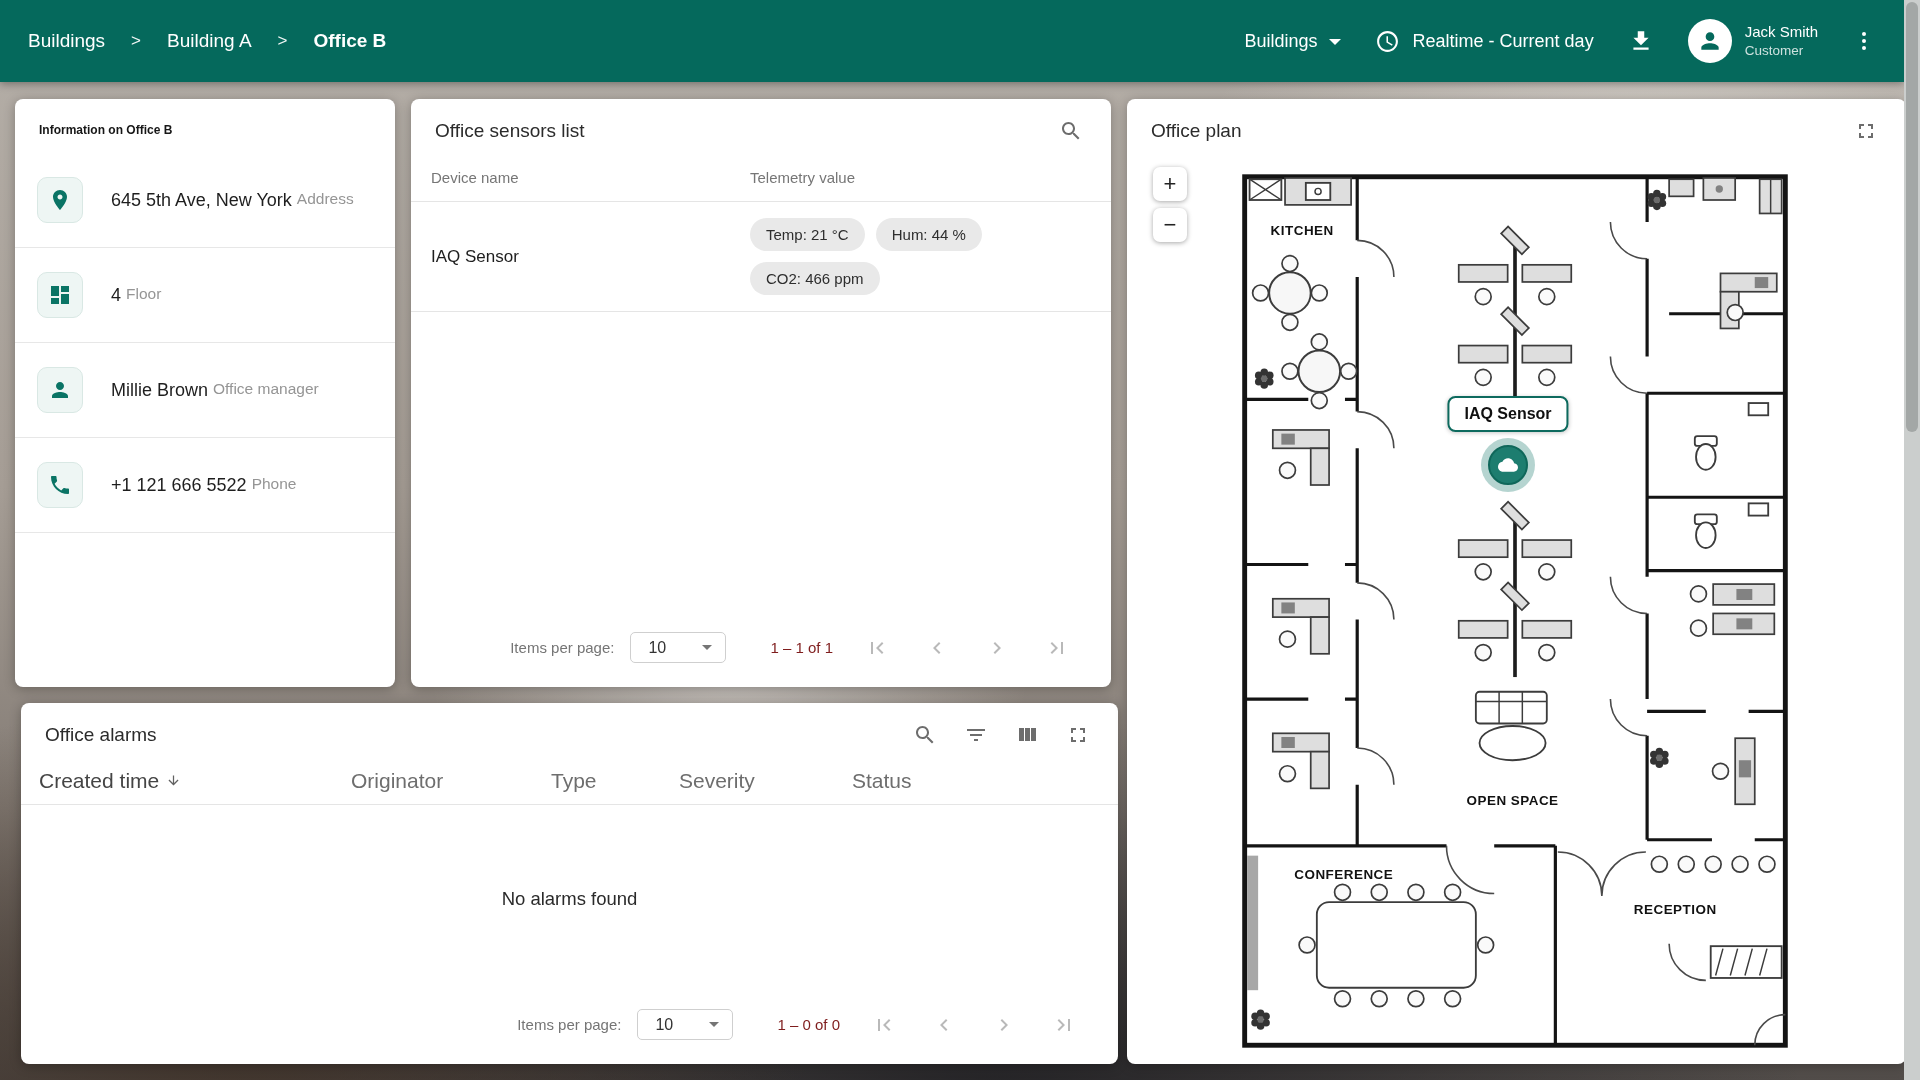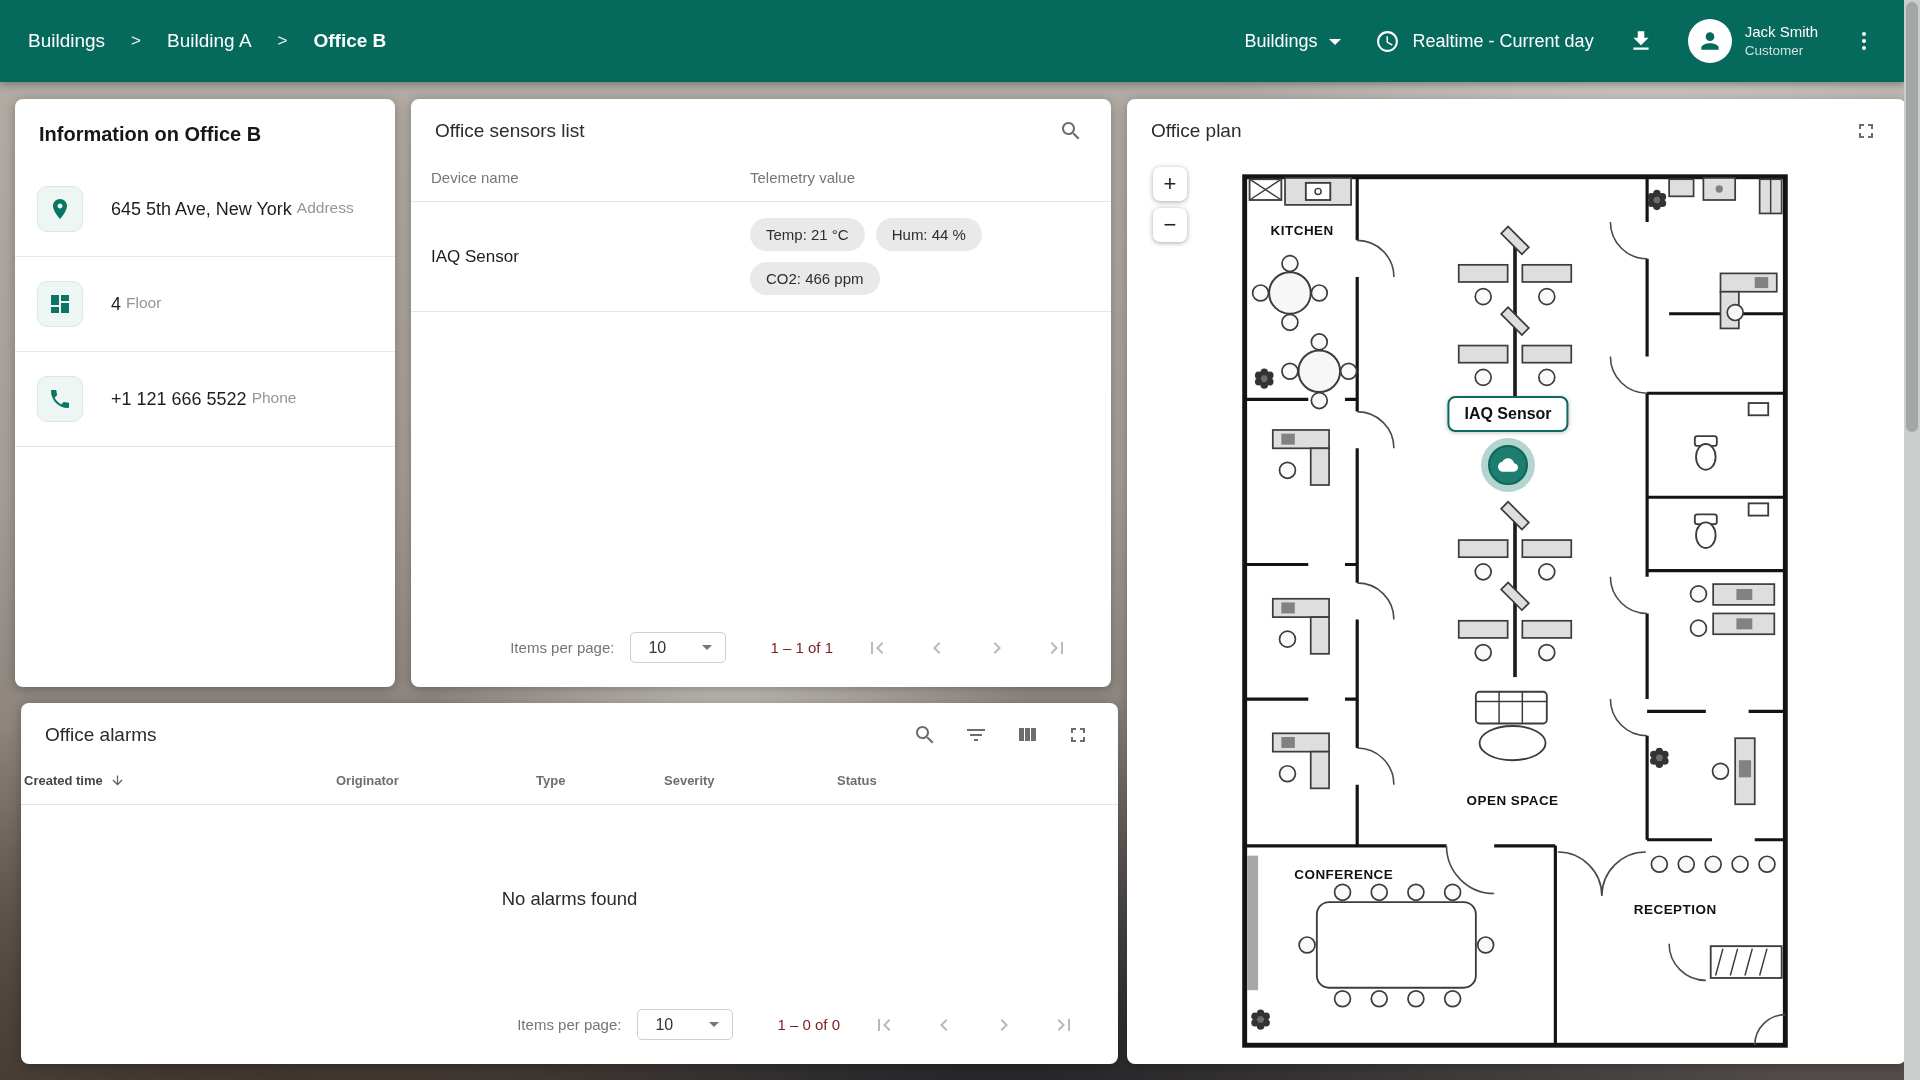"Information on Office B" .info-title { font-size: 20px -> 12px }
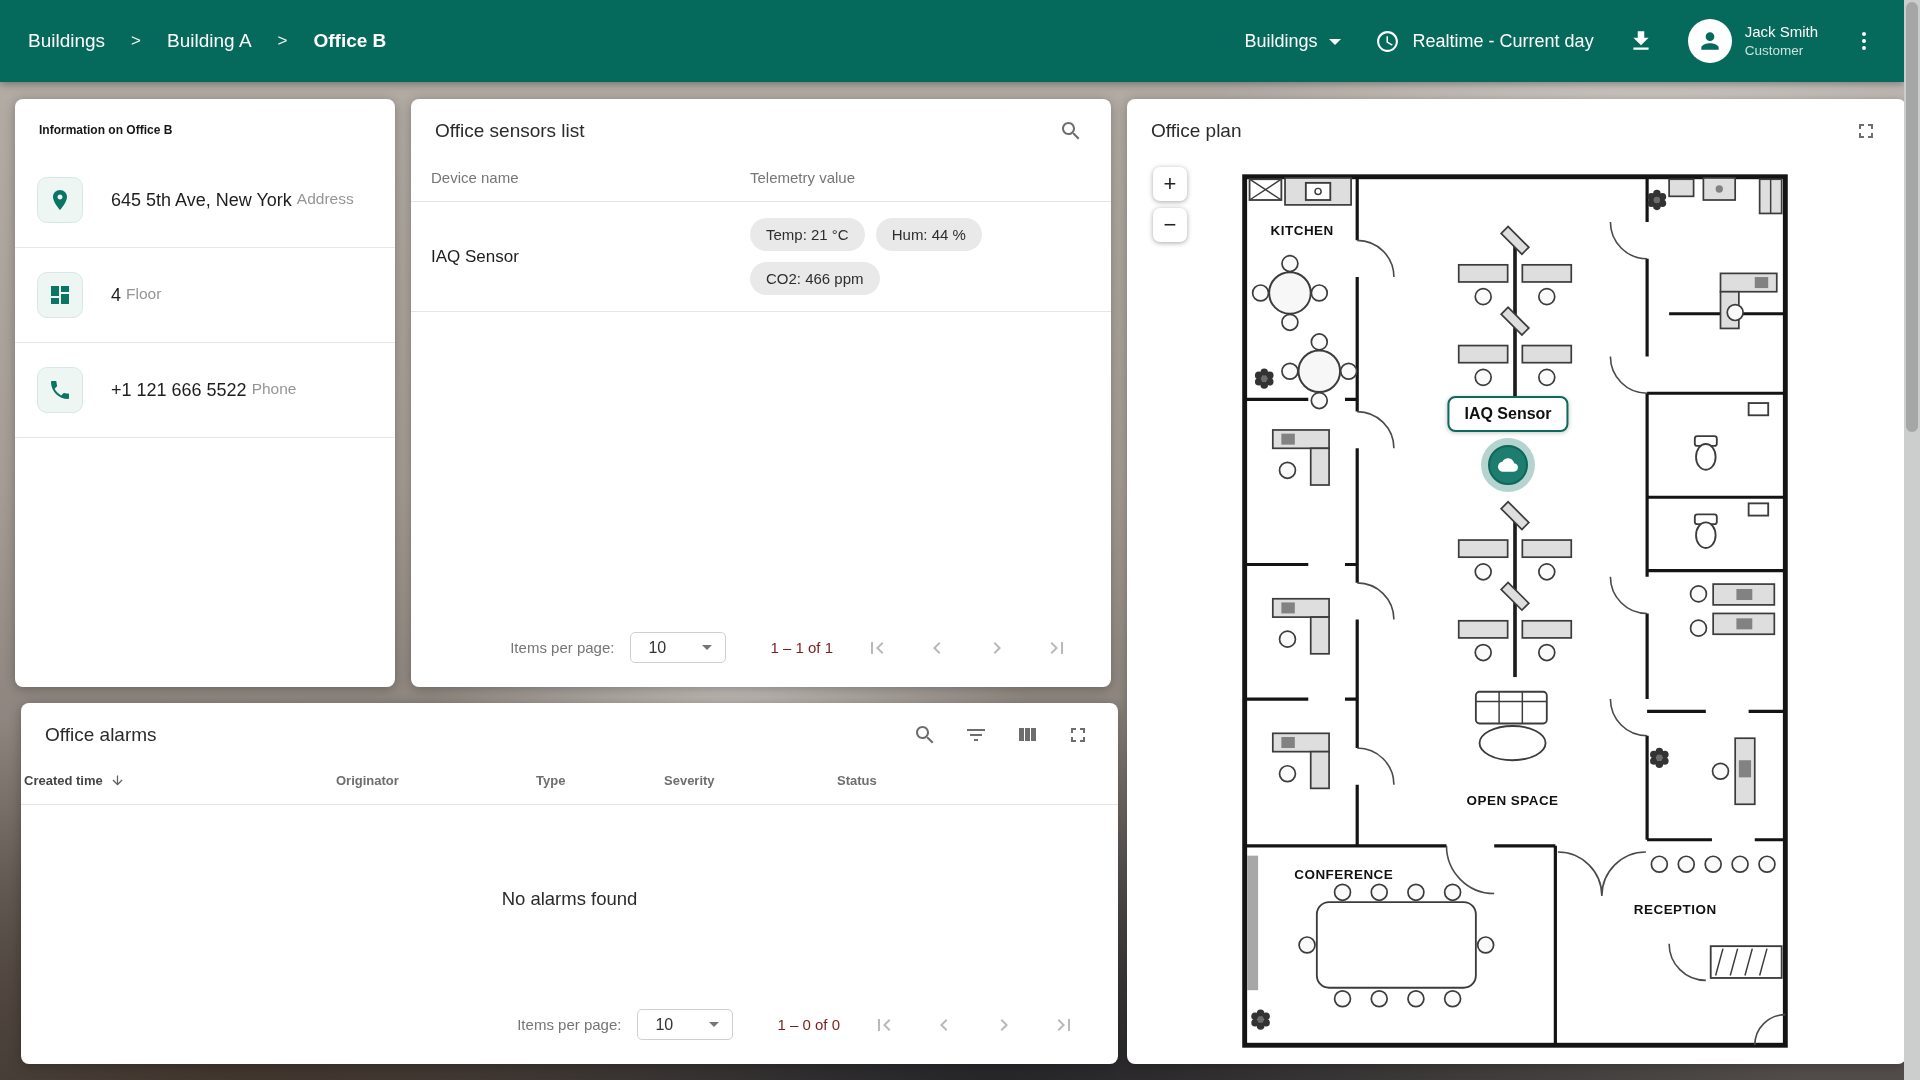"Millie Brown" div.info-row { html: none -> <div> <span> <svg> <path></path> </svg> </span> <span> <span>Millie Brown</span> <span>Office manager</span> </span> </div> }
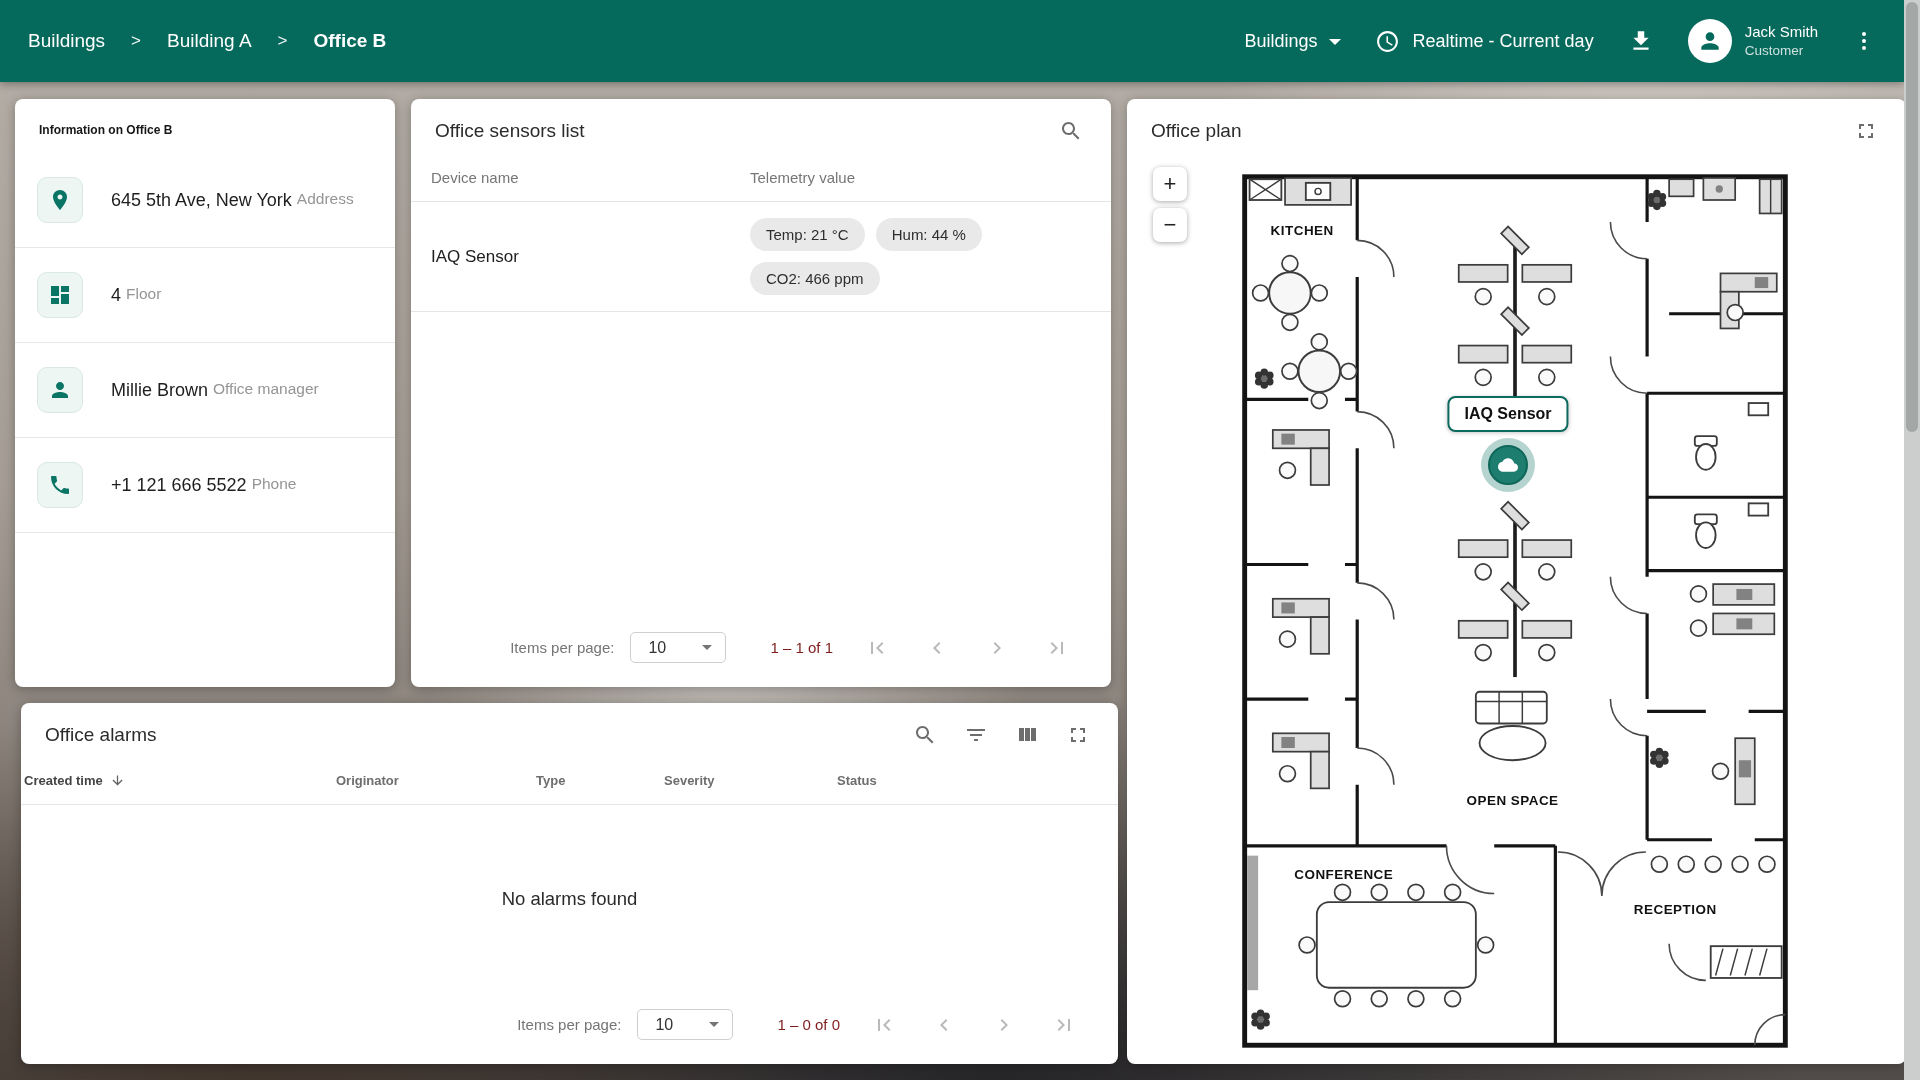"Created time" .alarm-head { font-size: 13px -> 21px; font-weight: 700 -> 400; padding-left: 3px -> 18px }
